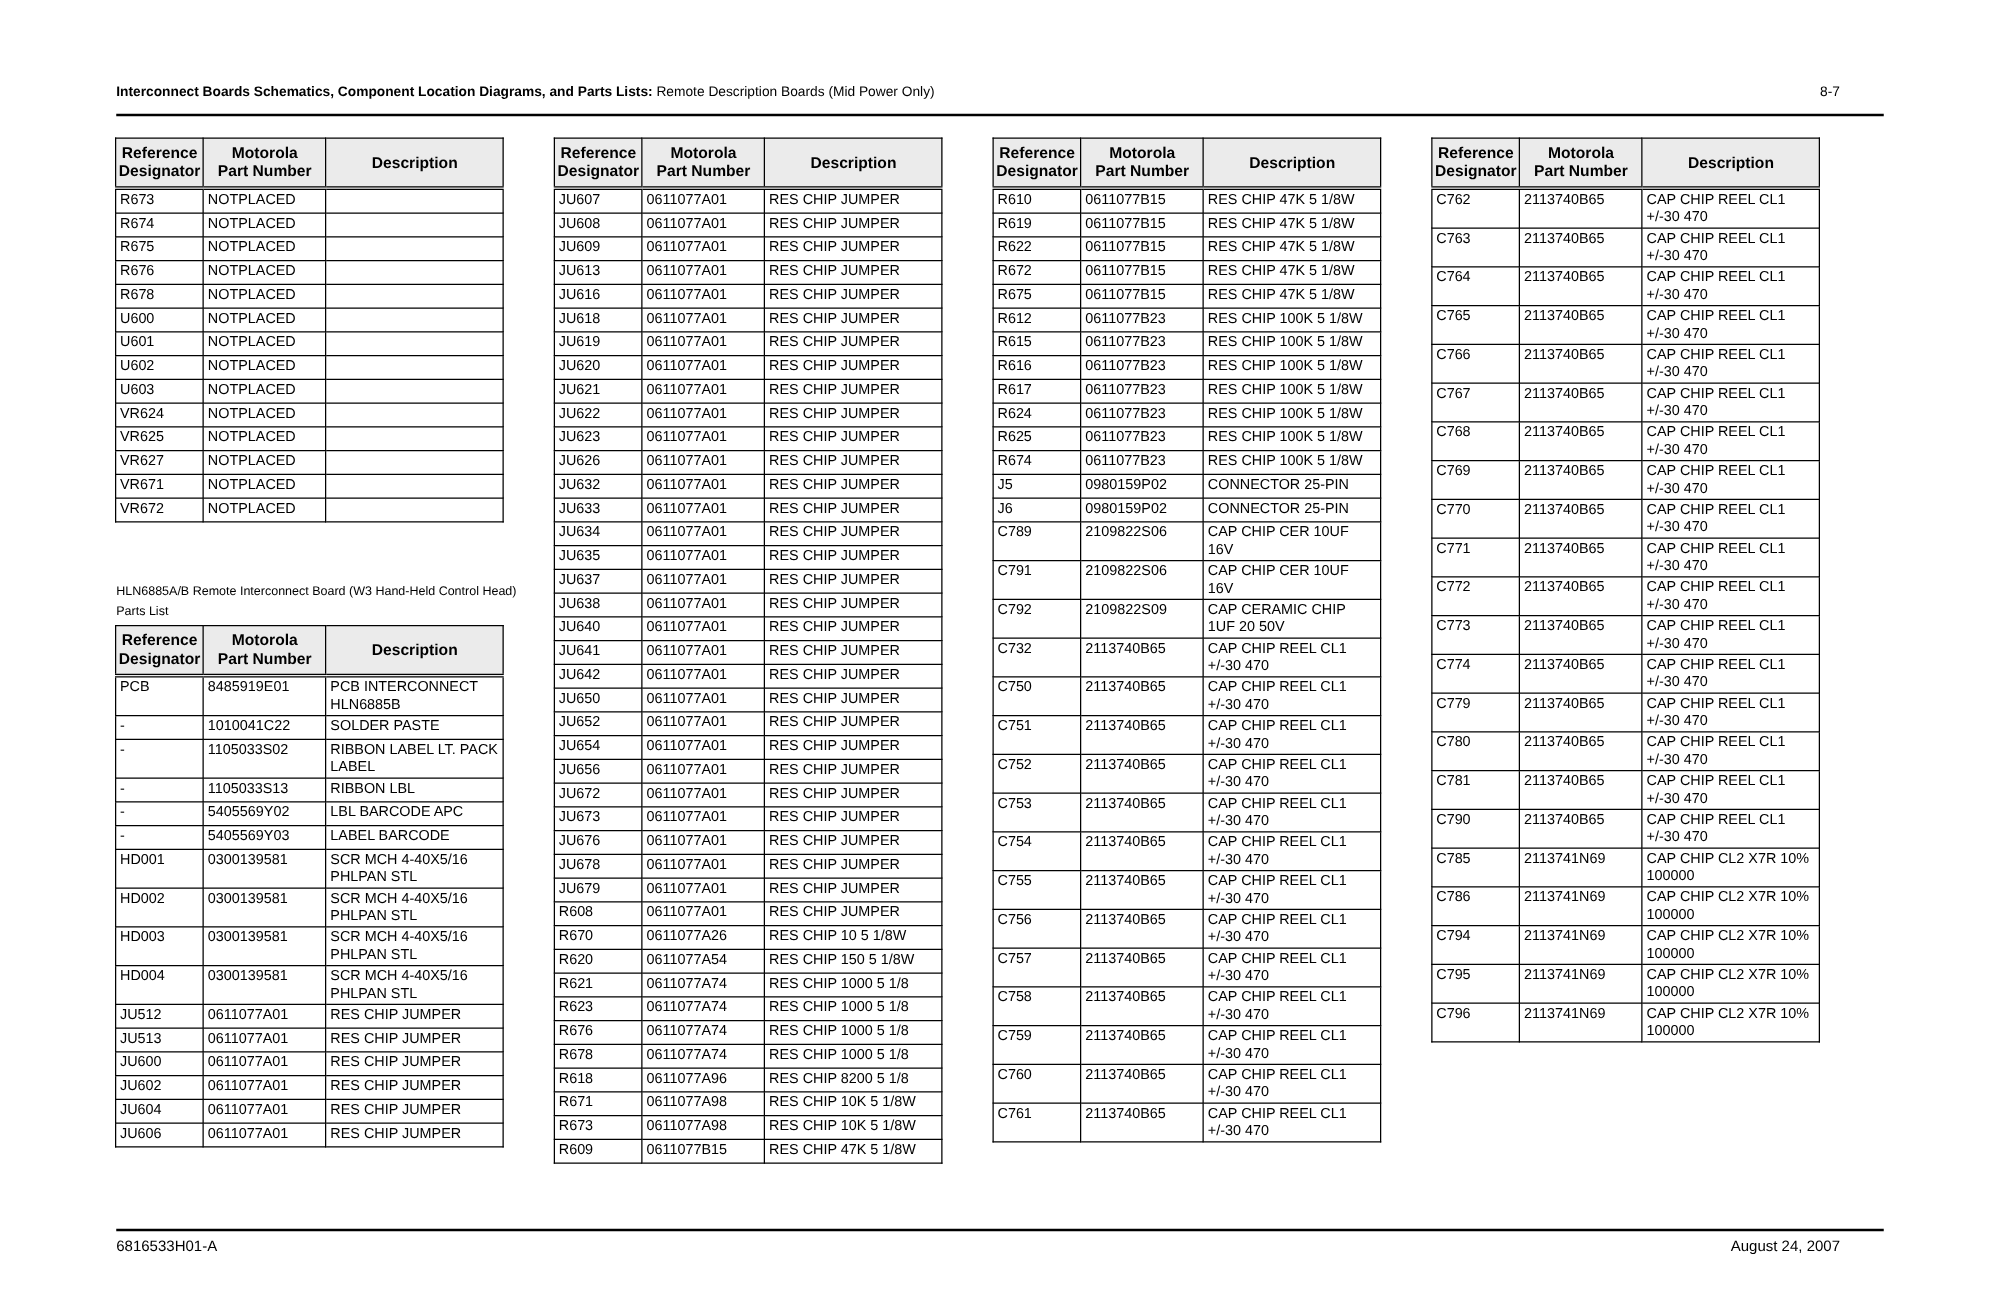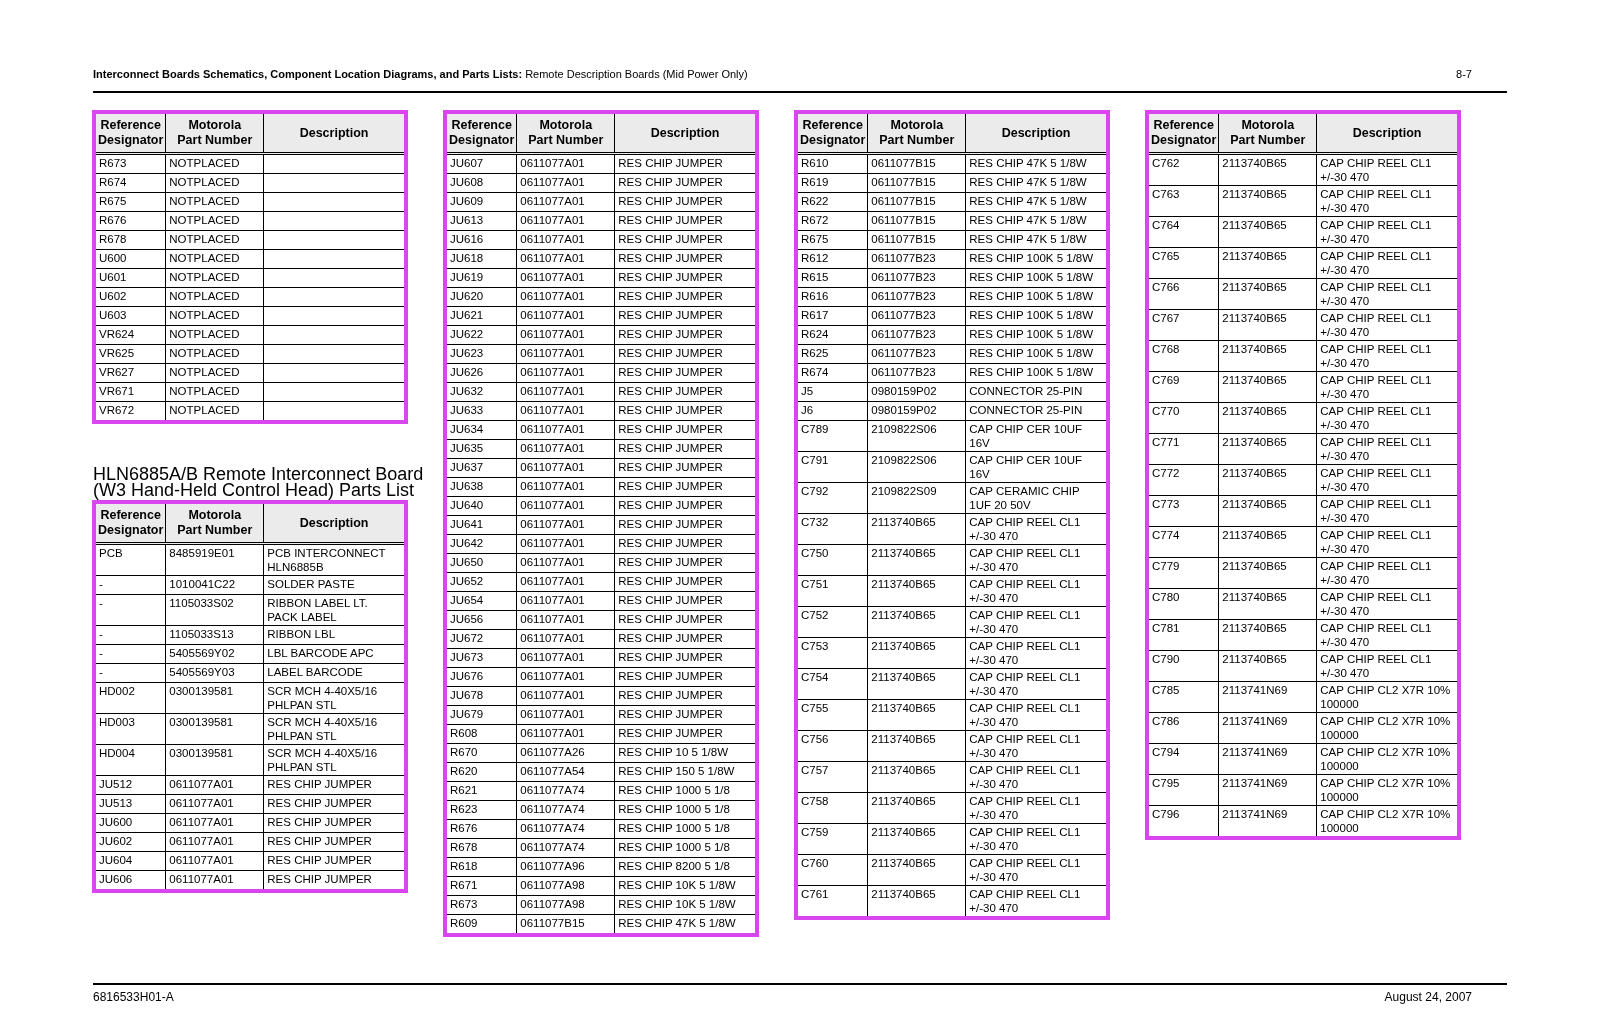"Reference" table.pl { border: 4px solid #d946ef -> 1px solid #d946ef }
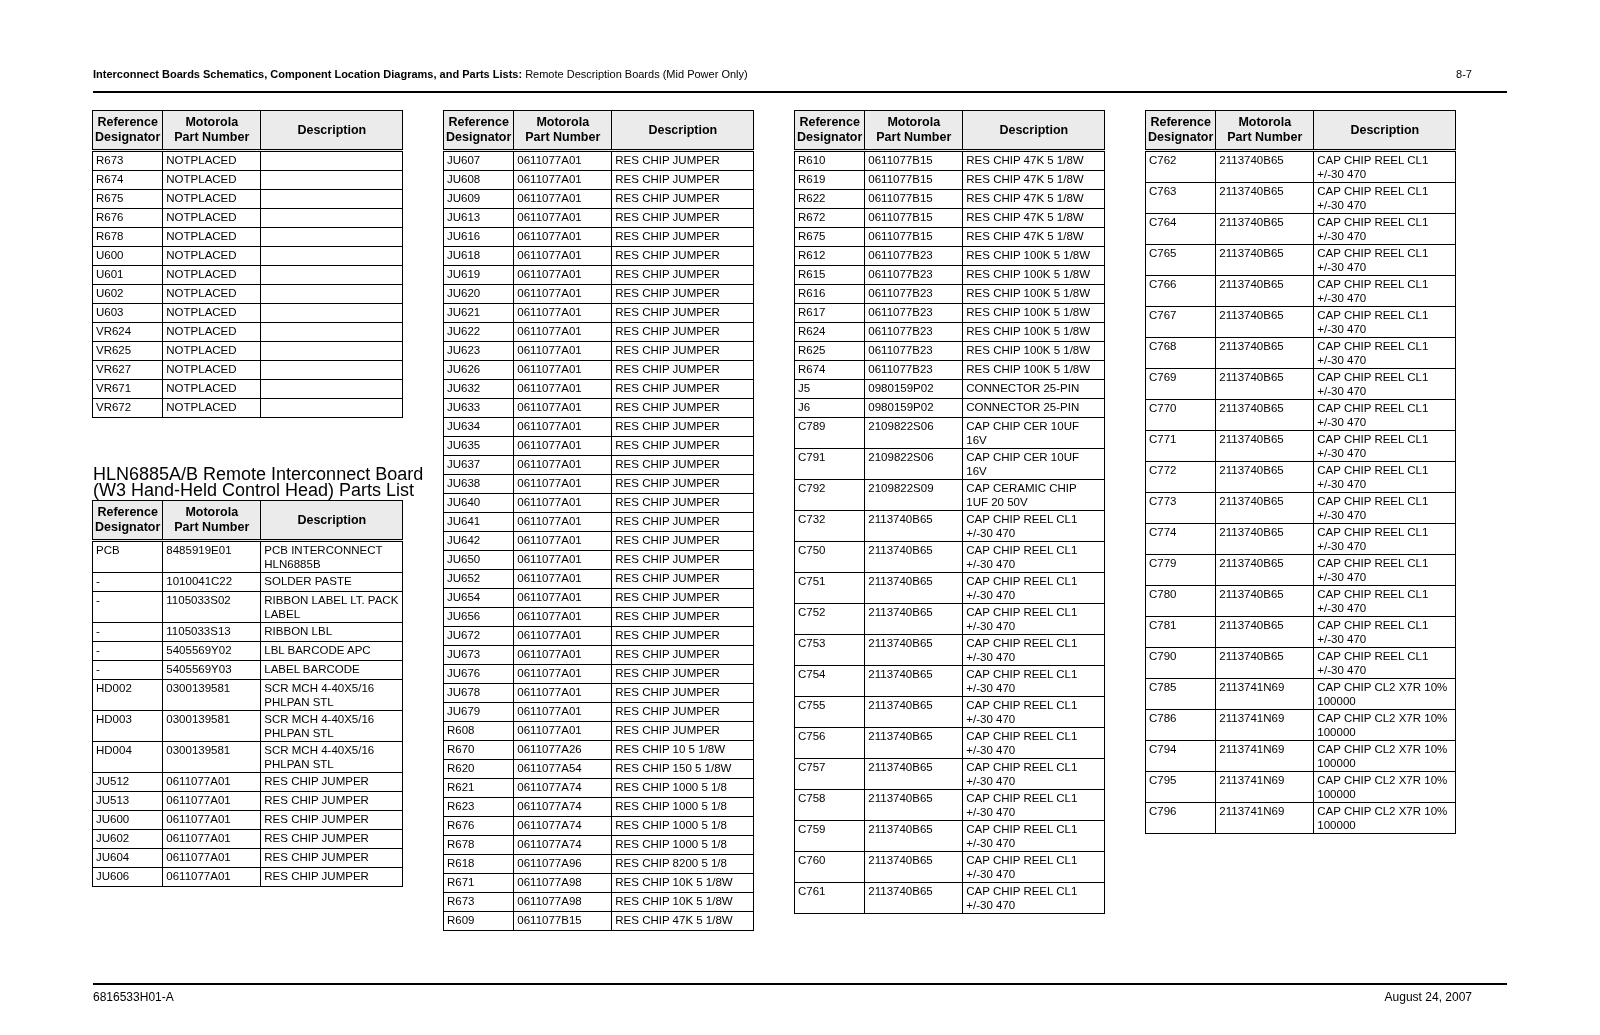"HLN6885A/B Remote Interconnect Board (W3" .sub { font-size: 18px -> 10px }
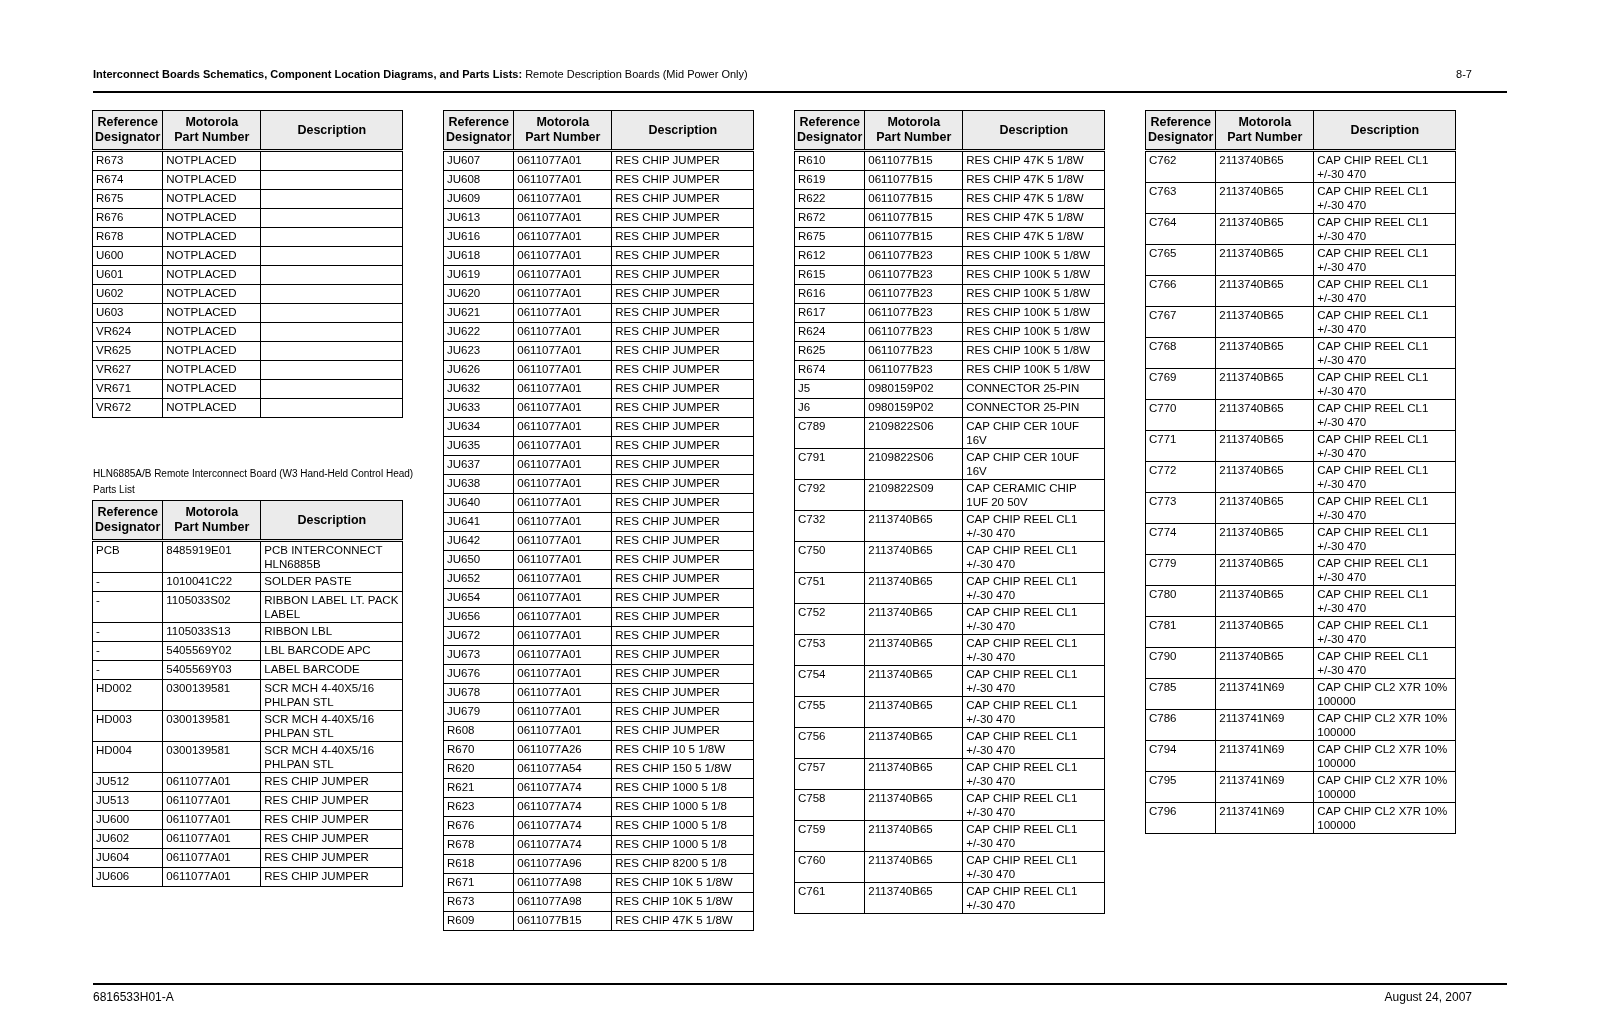"HD001" tr { html: none -> <tr> <td>HD001</td> <td>0300139581</td> <td>SCR MCH 4-40X5/16 PHLPAN STL</td> </tr> }
